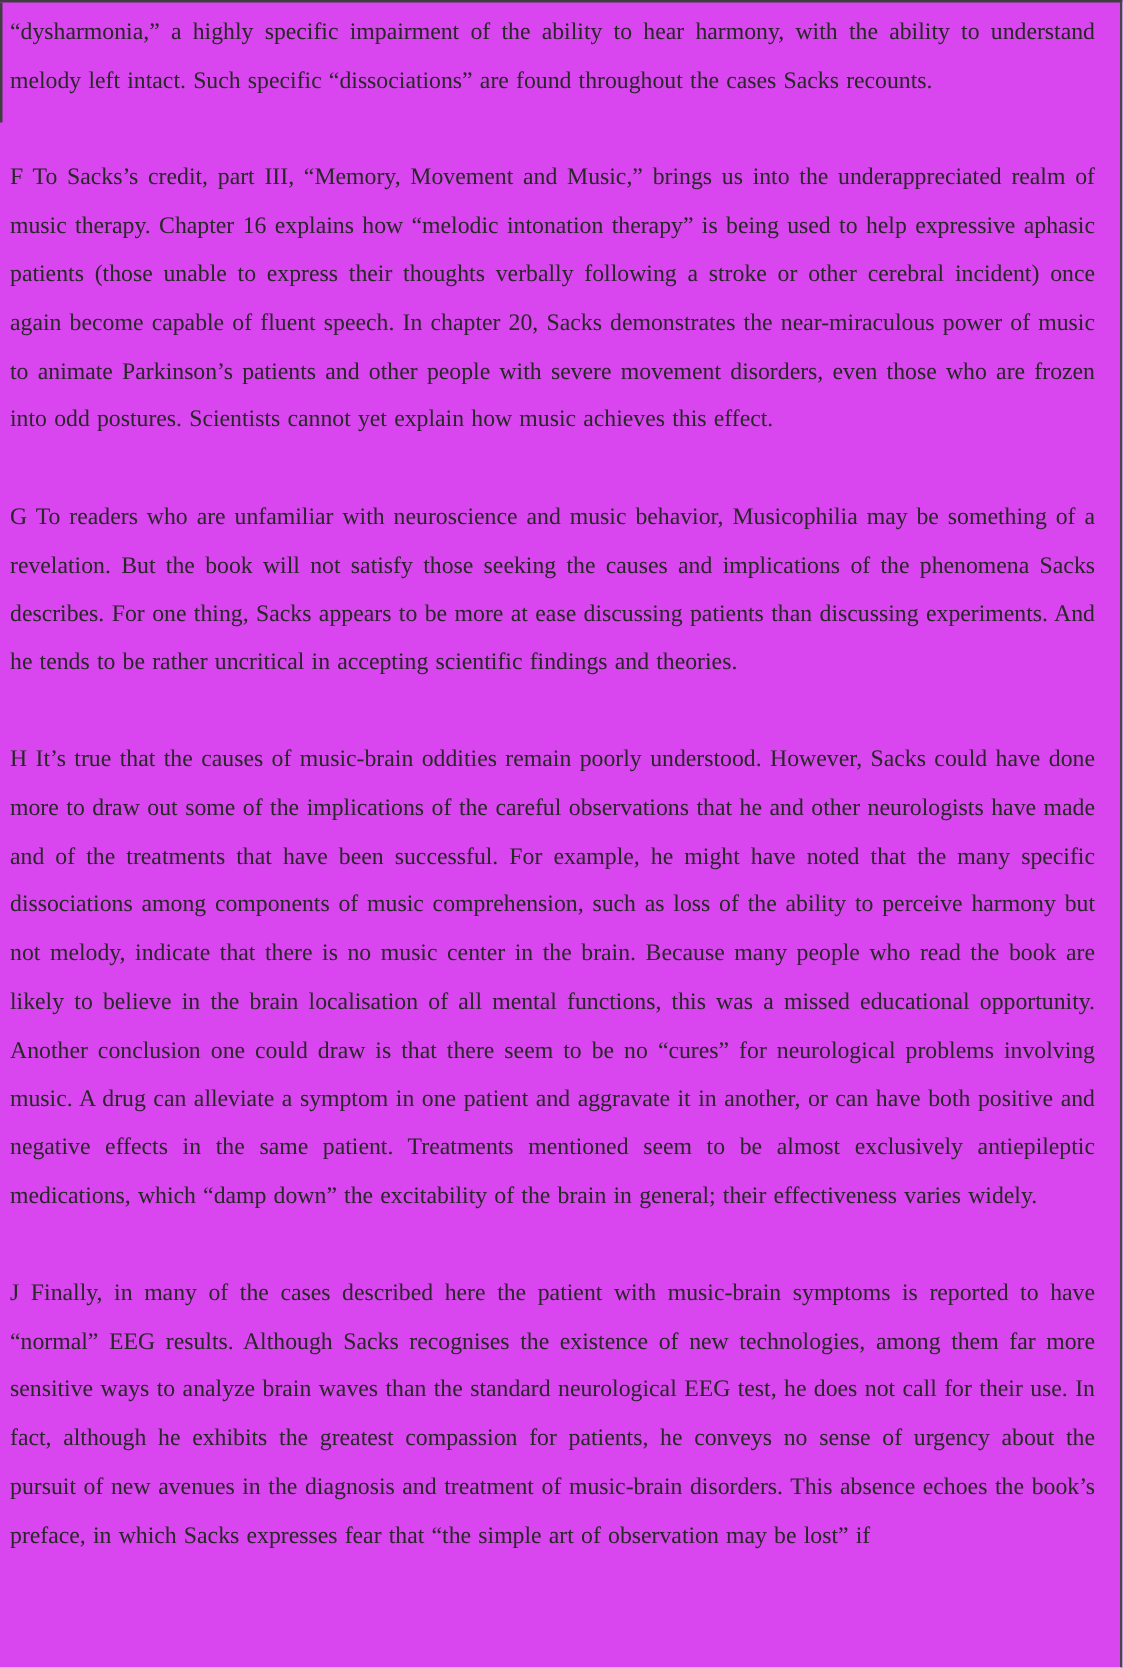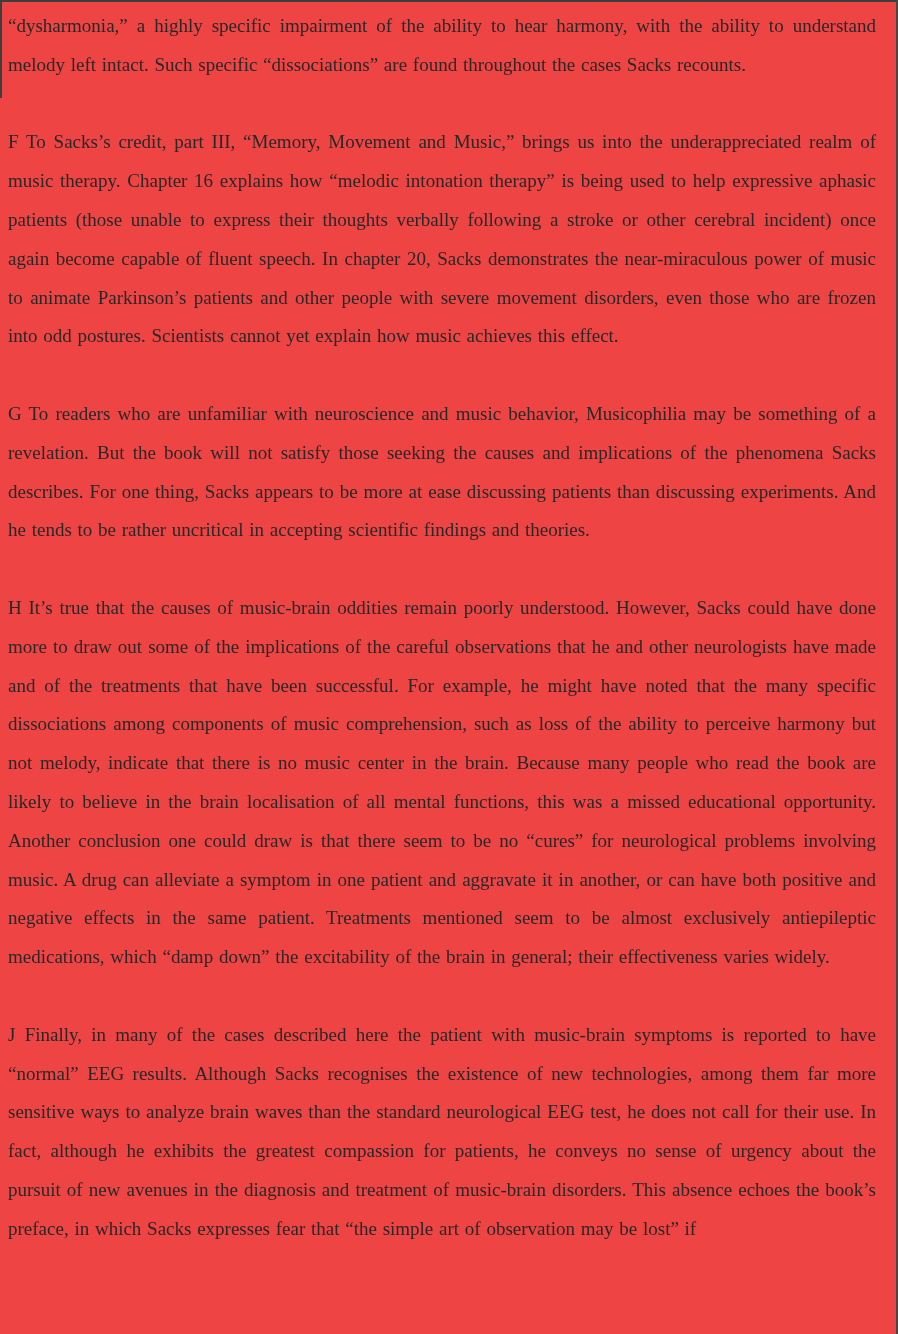"“dysharmonia,” a highly specific" .page { background: #ef4444 -> #d946ef }
